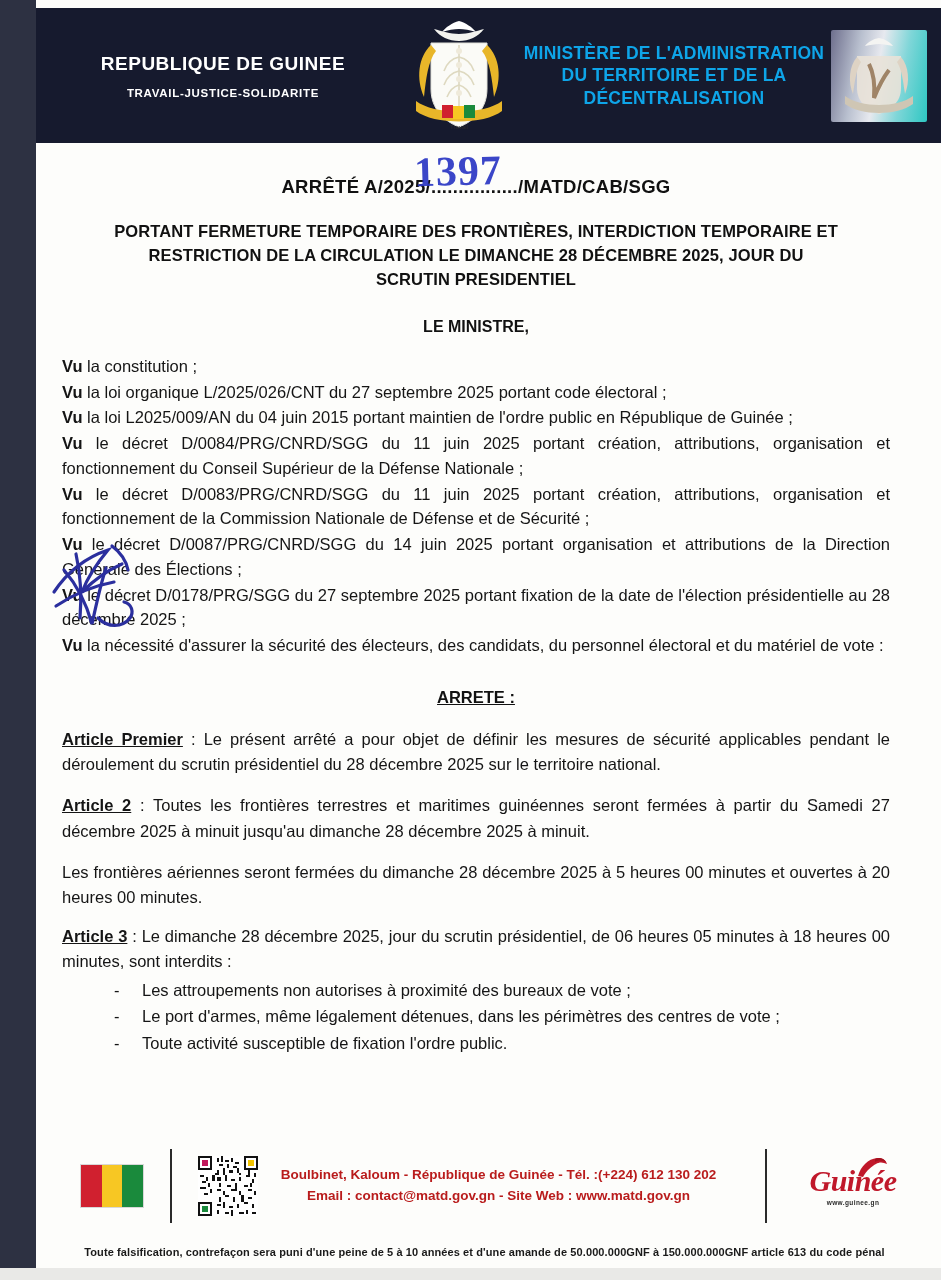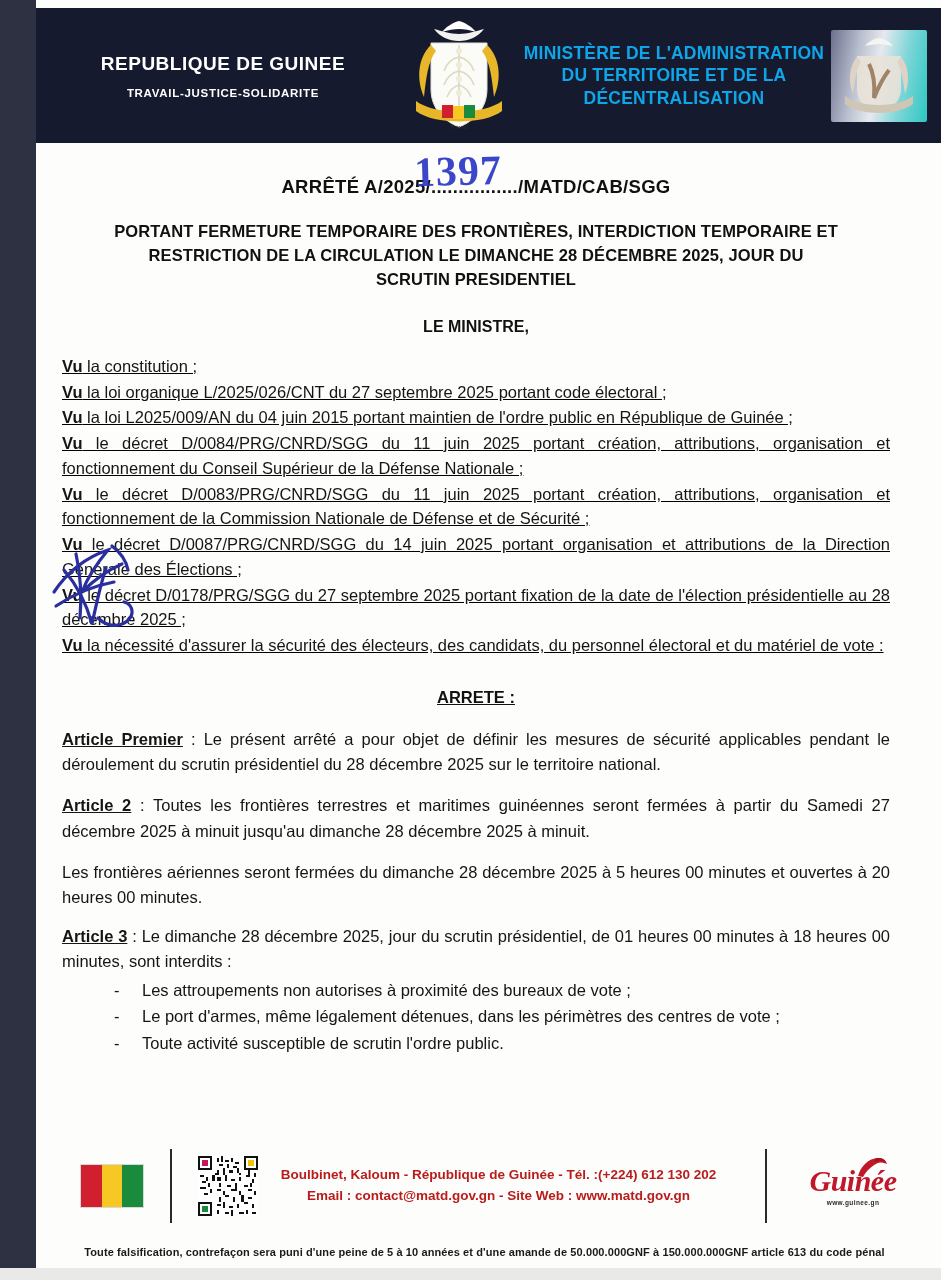"Vu la constitution ;" .clauses { text-decoration: underline -> none }
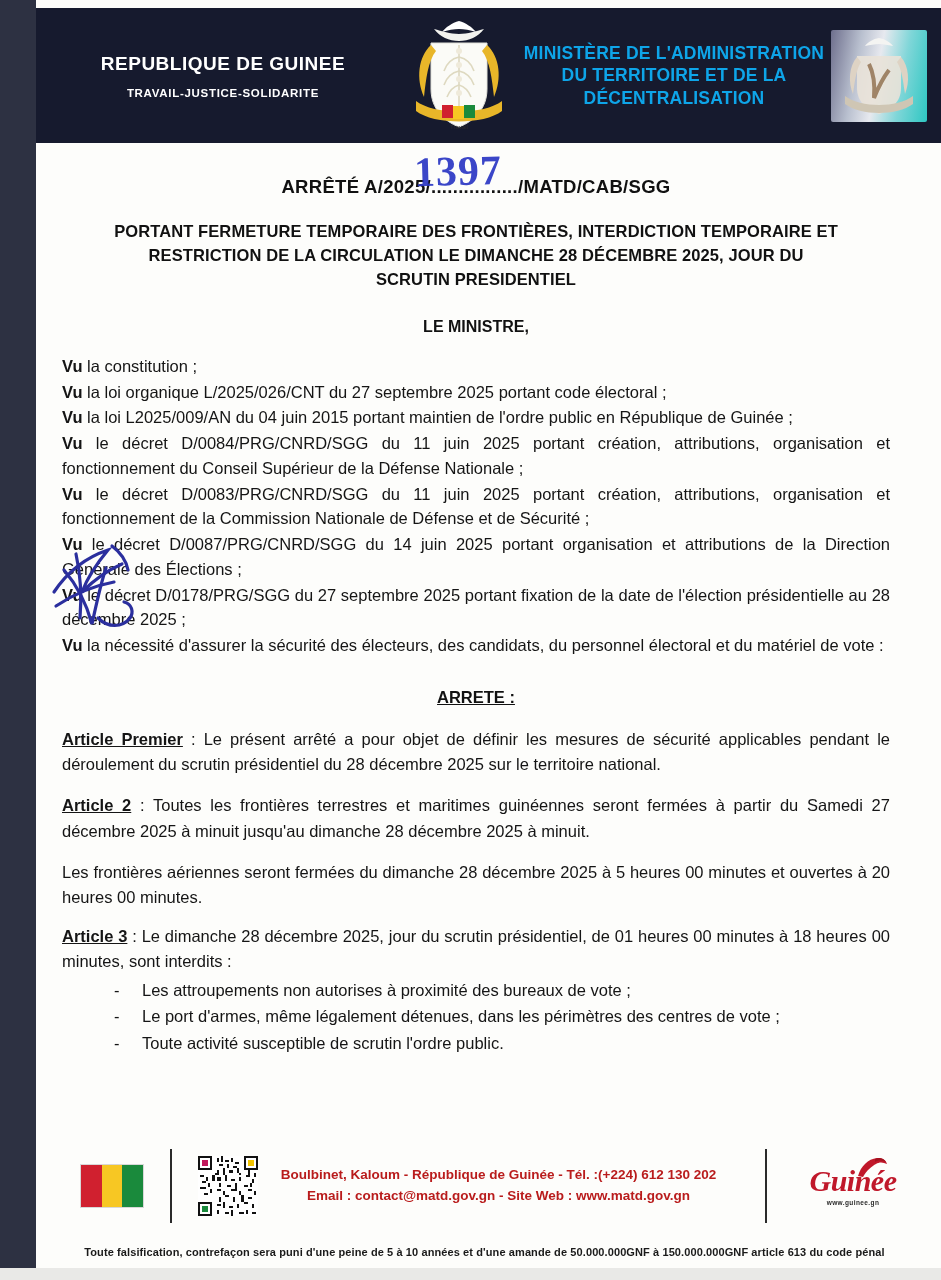": Le dimanche 28 décembre" span { text: 01 heures 00 -> 06 heures 05 }
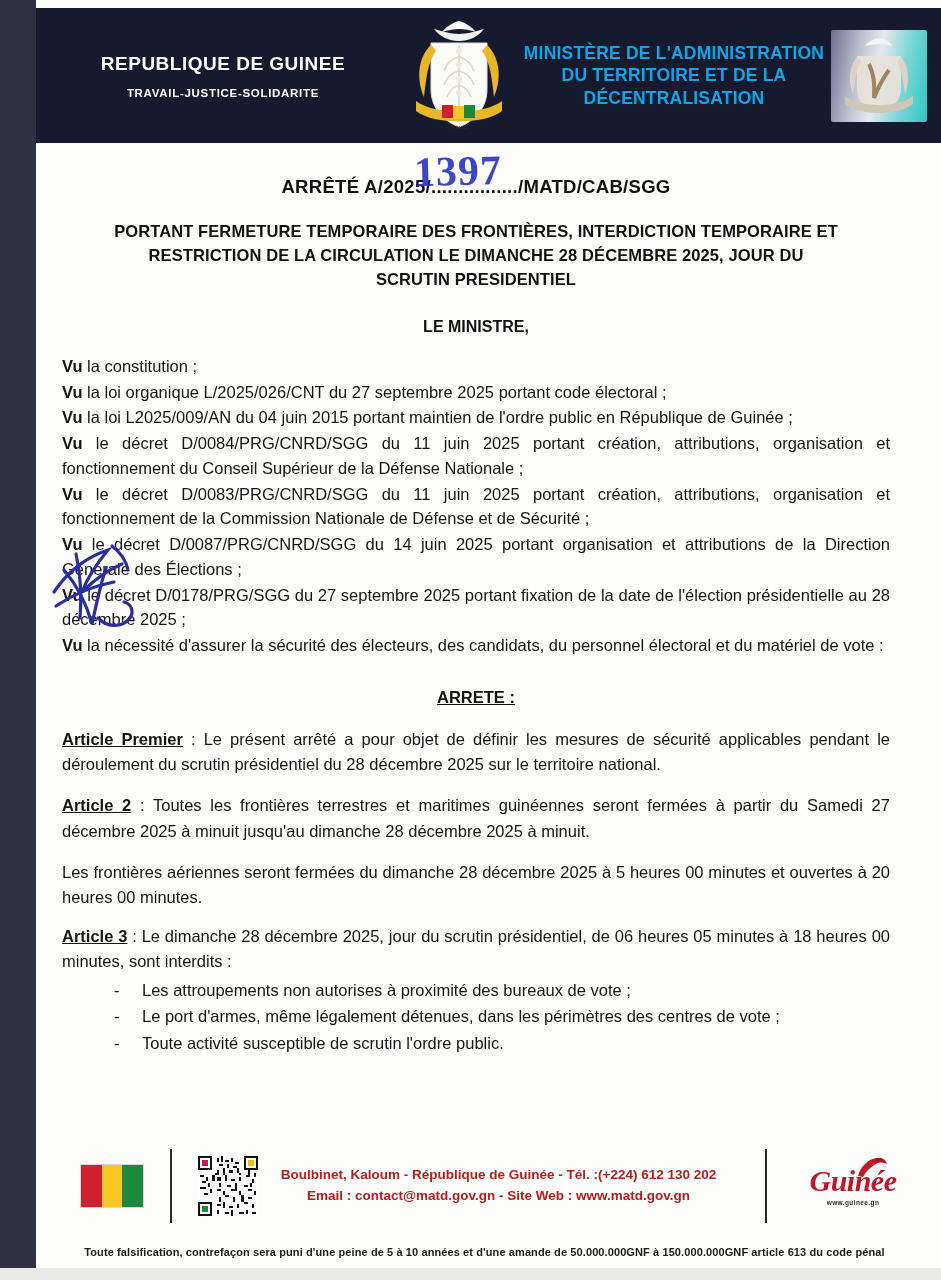"Toute activité susceptible de scrutin" span { text: scrutin -> fixation }
